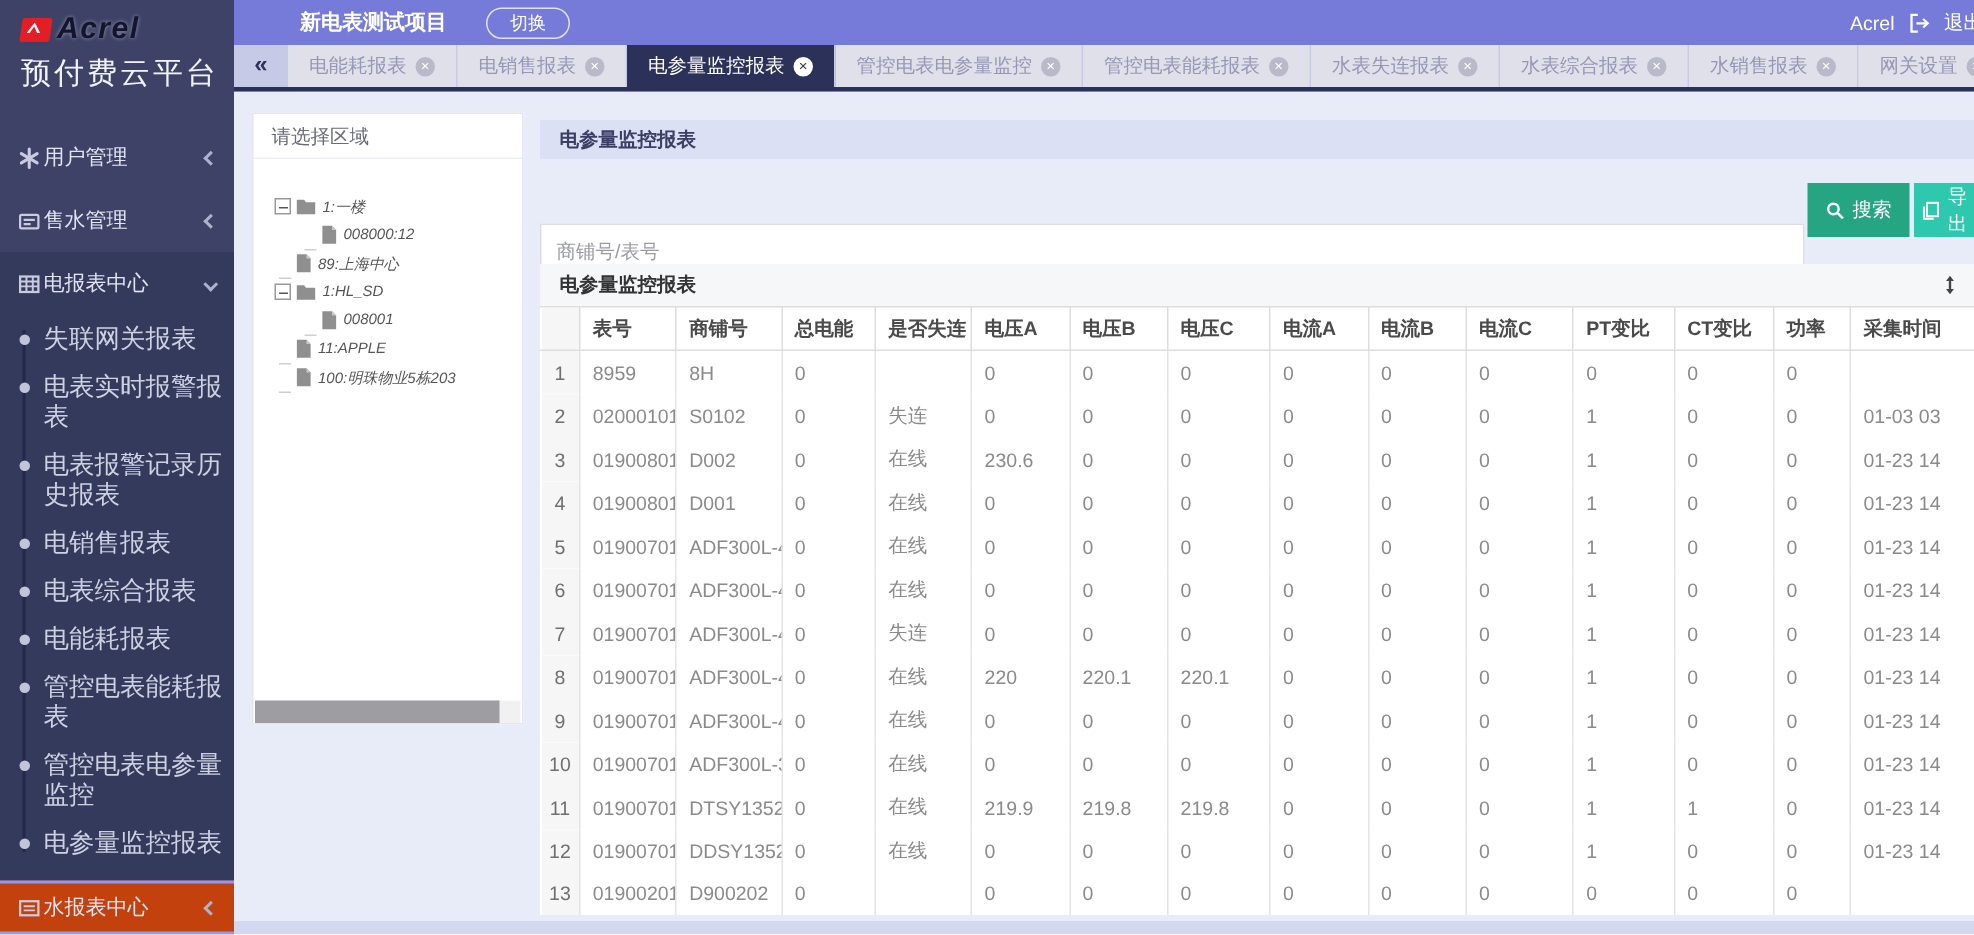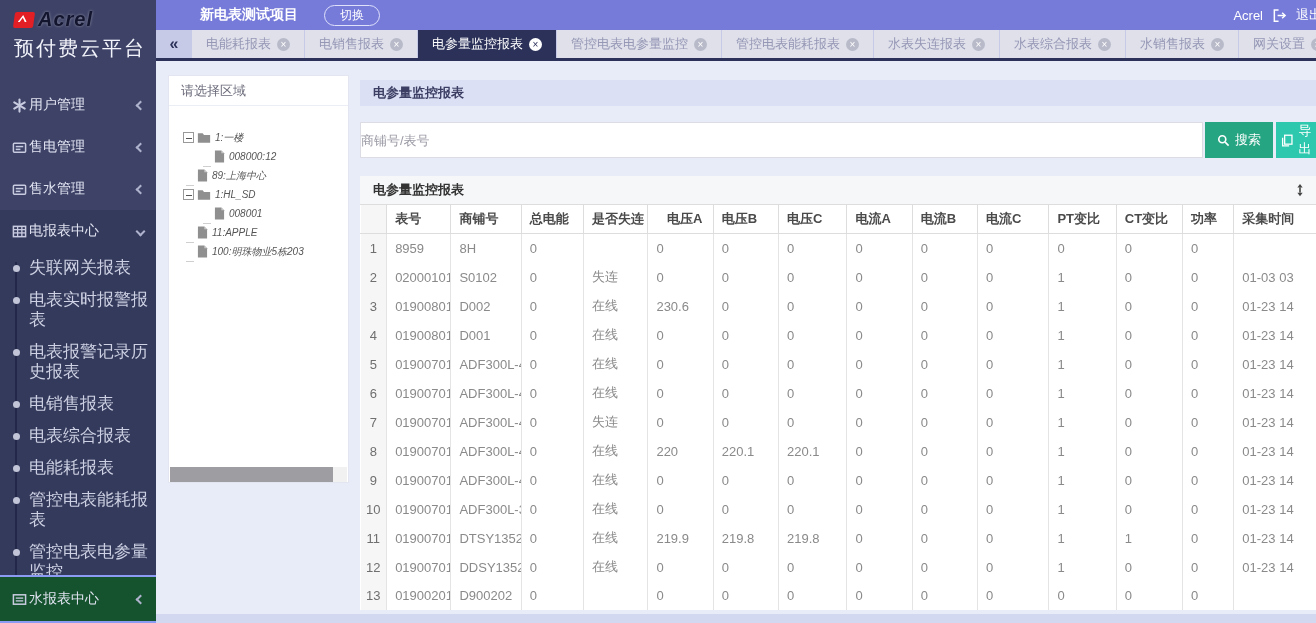"售电管理" div.menu-item { html: <div> <span> <svg> <rect></rect> <line></line> <line></line> </svg> </span> <span>售电管理</span> <span></span> </div> -> none }
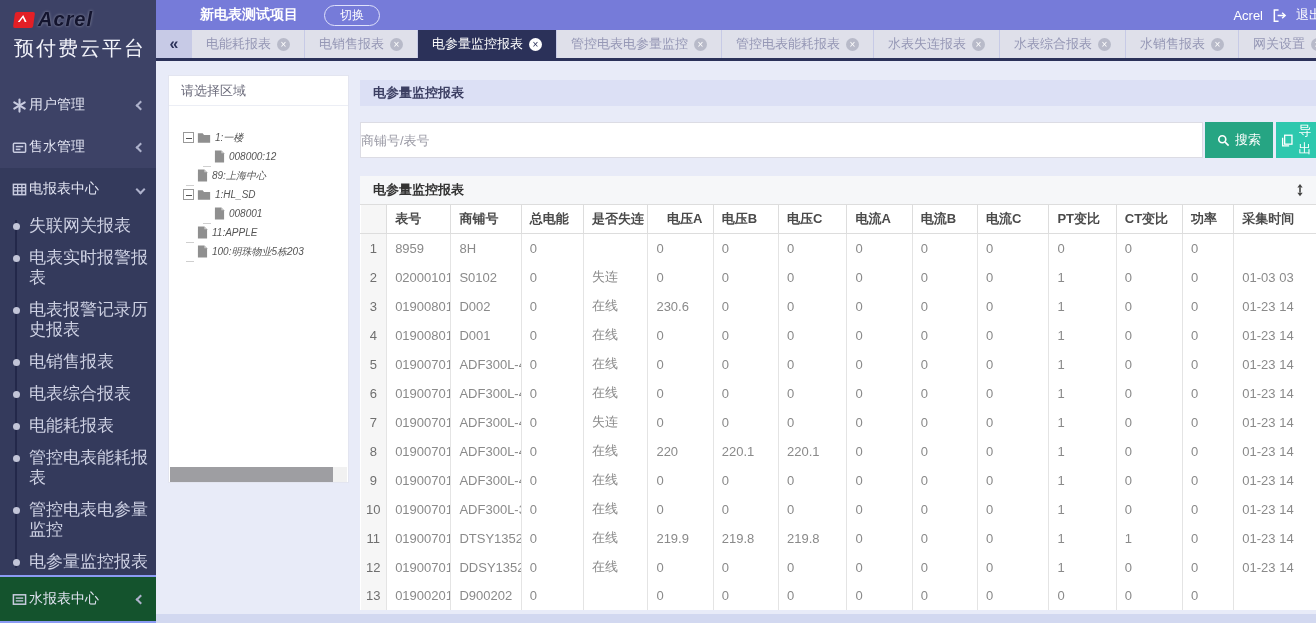"商铺号/表号" .search-input { margin-top: none -> 27px; padding: 0 0 -> 0 10px }
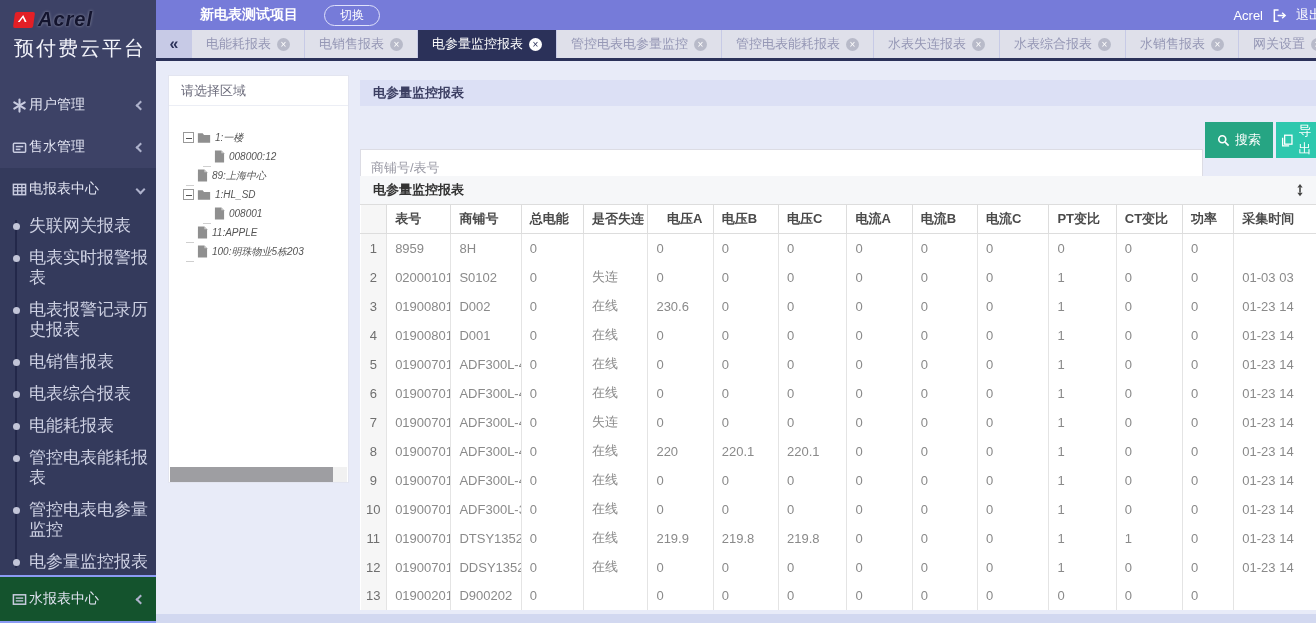"电压A" th { text-align: center -> none }
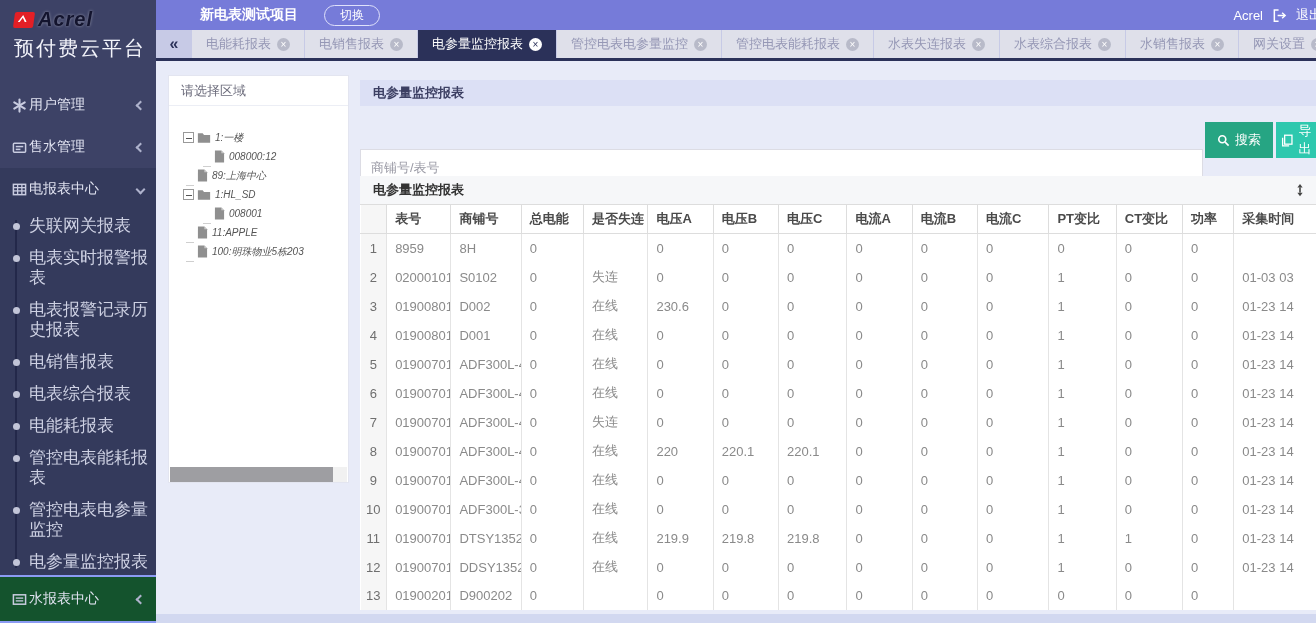"水报表中心" .menu-item.bottom-item { background: #14532d -> #c2410c; height: 48px -> 36px }
